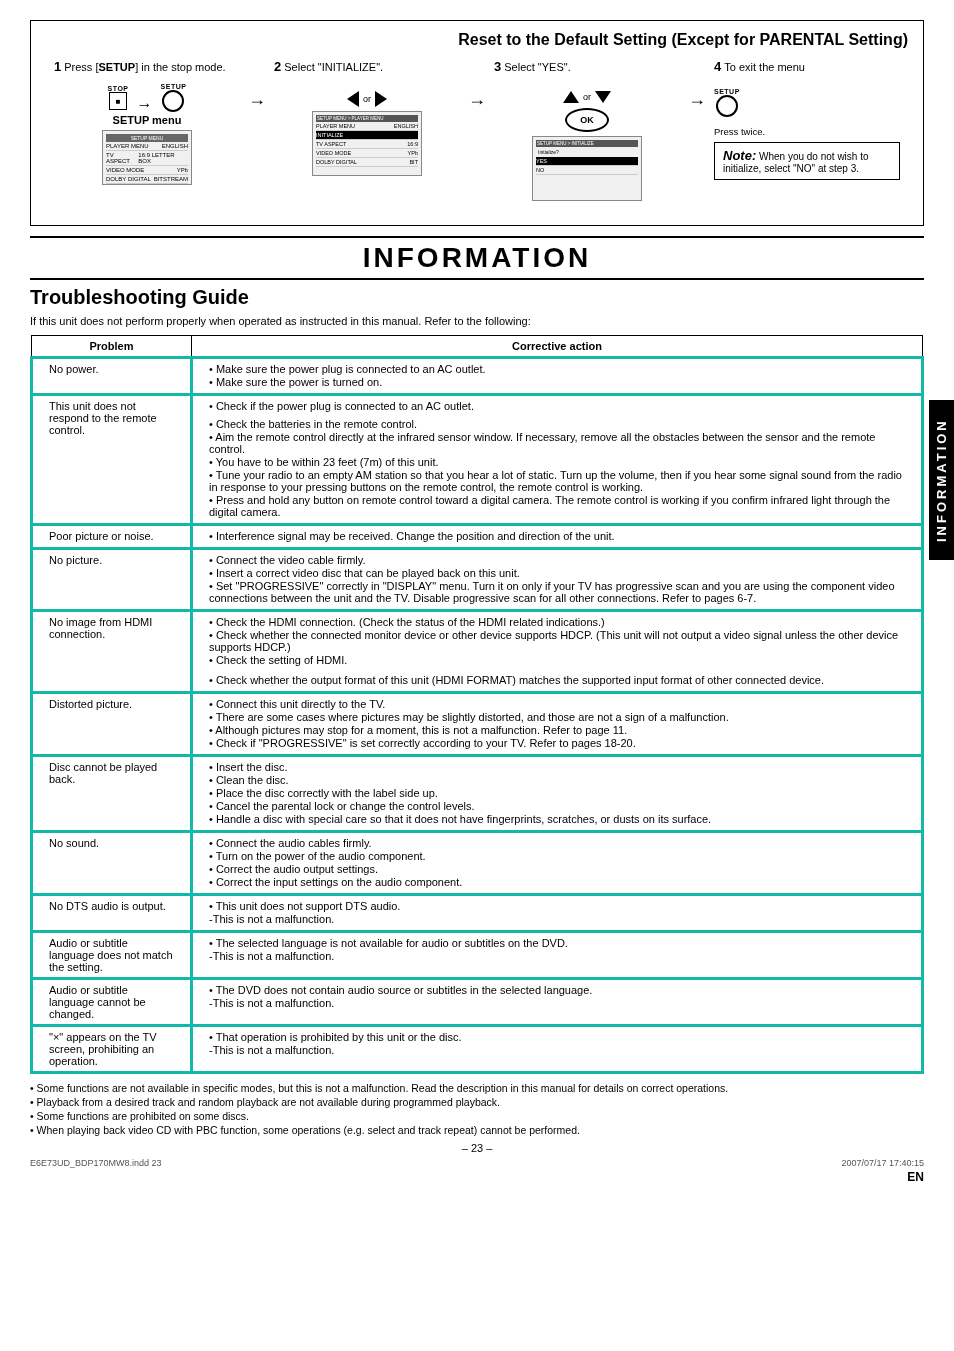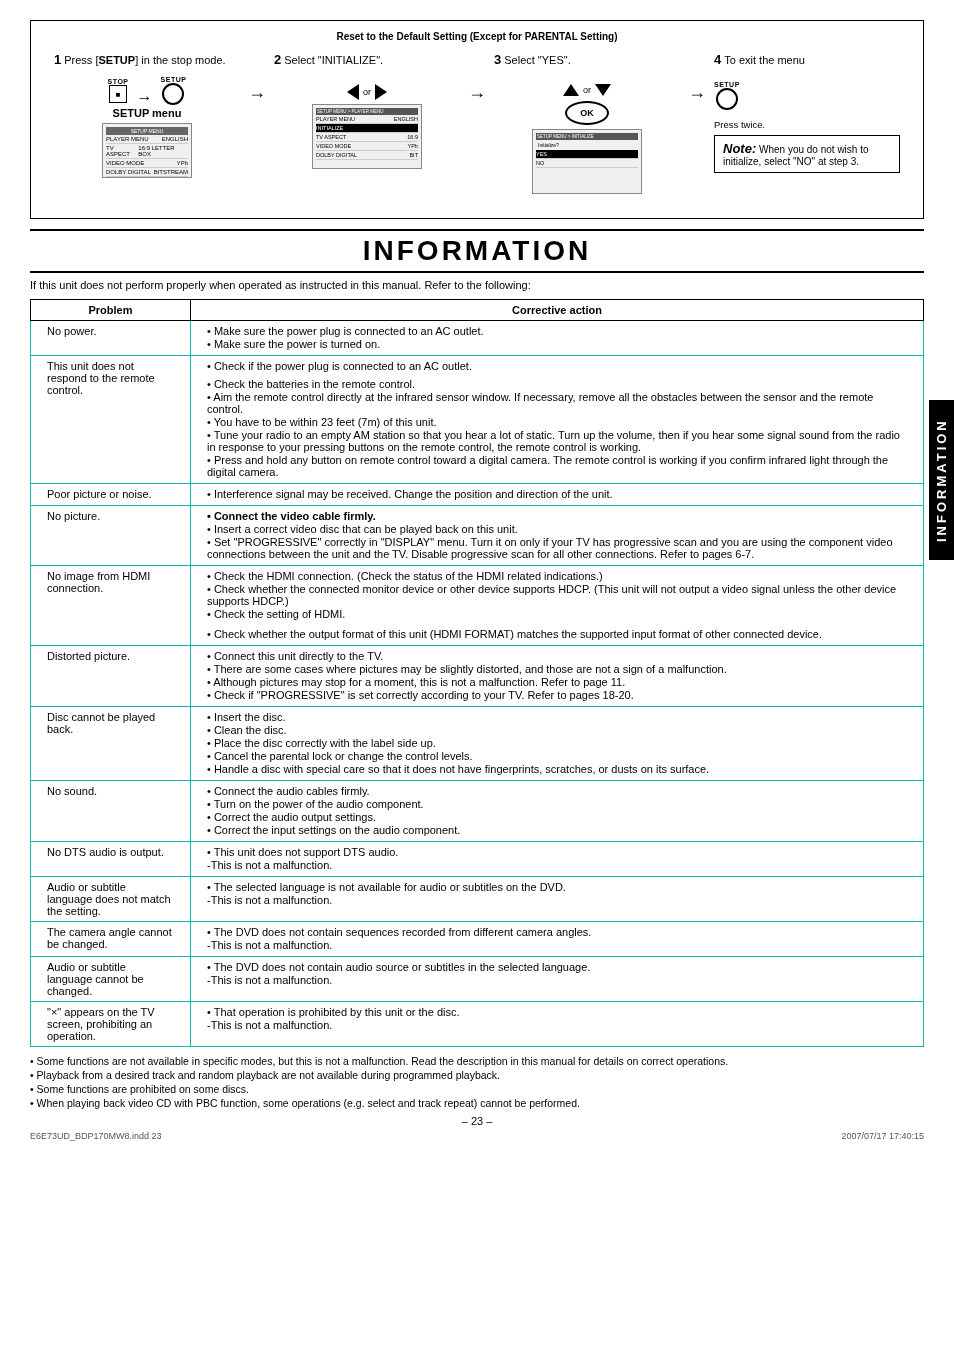"Reset to the Default Setting" .reset-title { font-size: 10px -> 16px; text-align: center -> right }
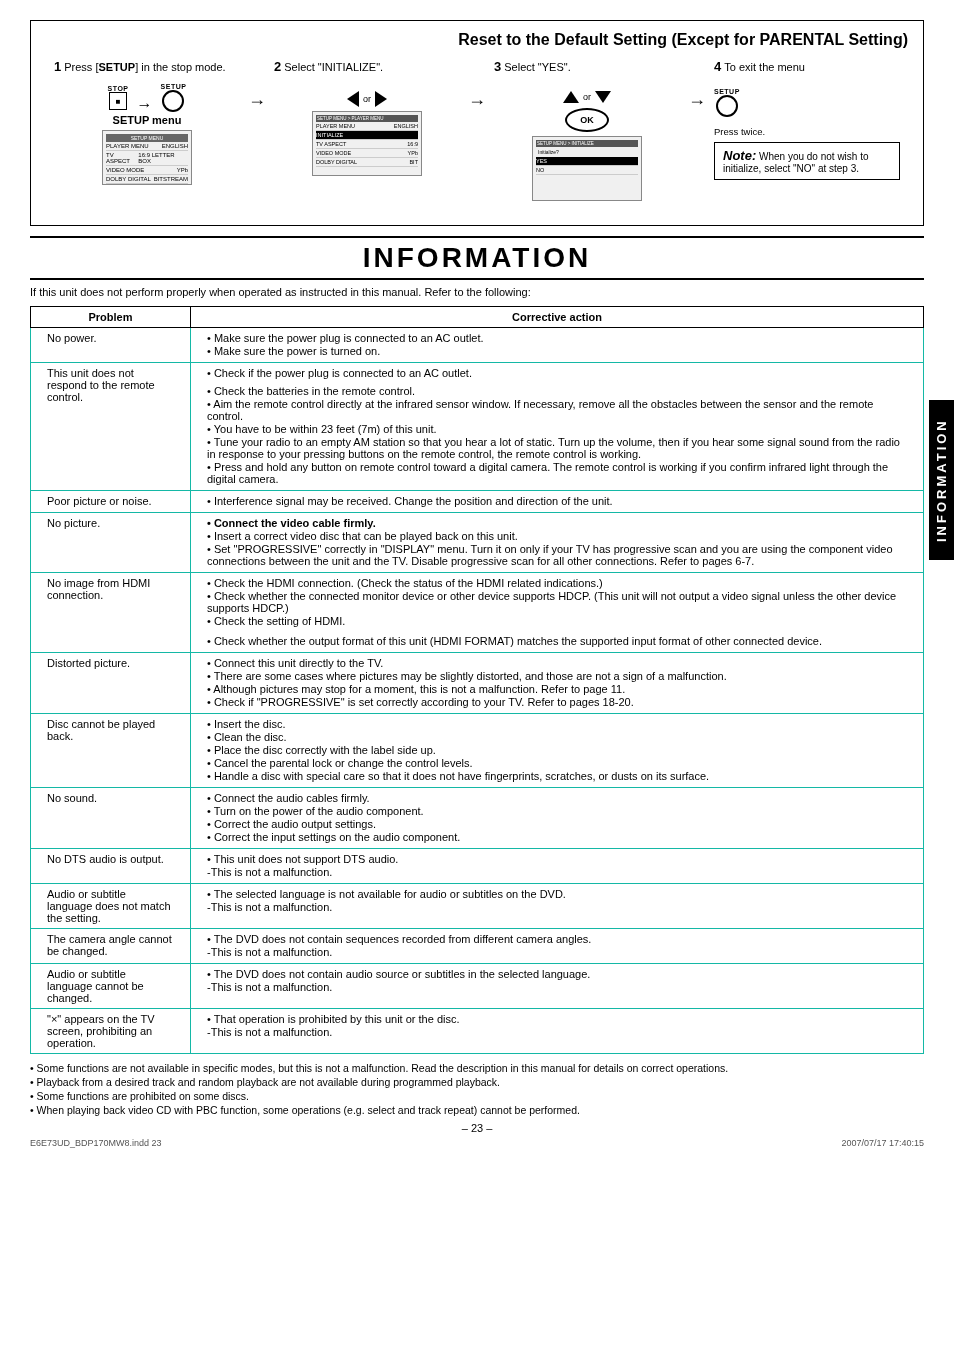"Troubleshooting Guide" div.troubleshoot-title { html: none -> <div>Troubleshooting Guide</div> }
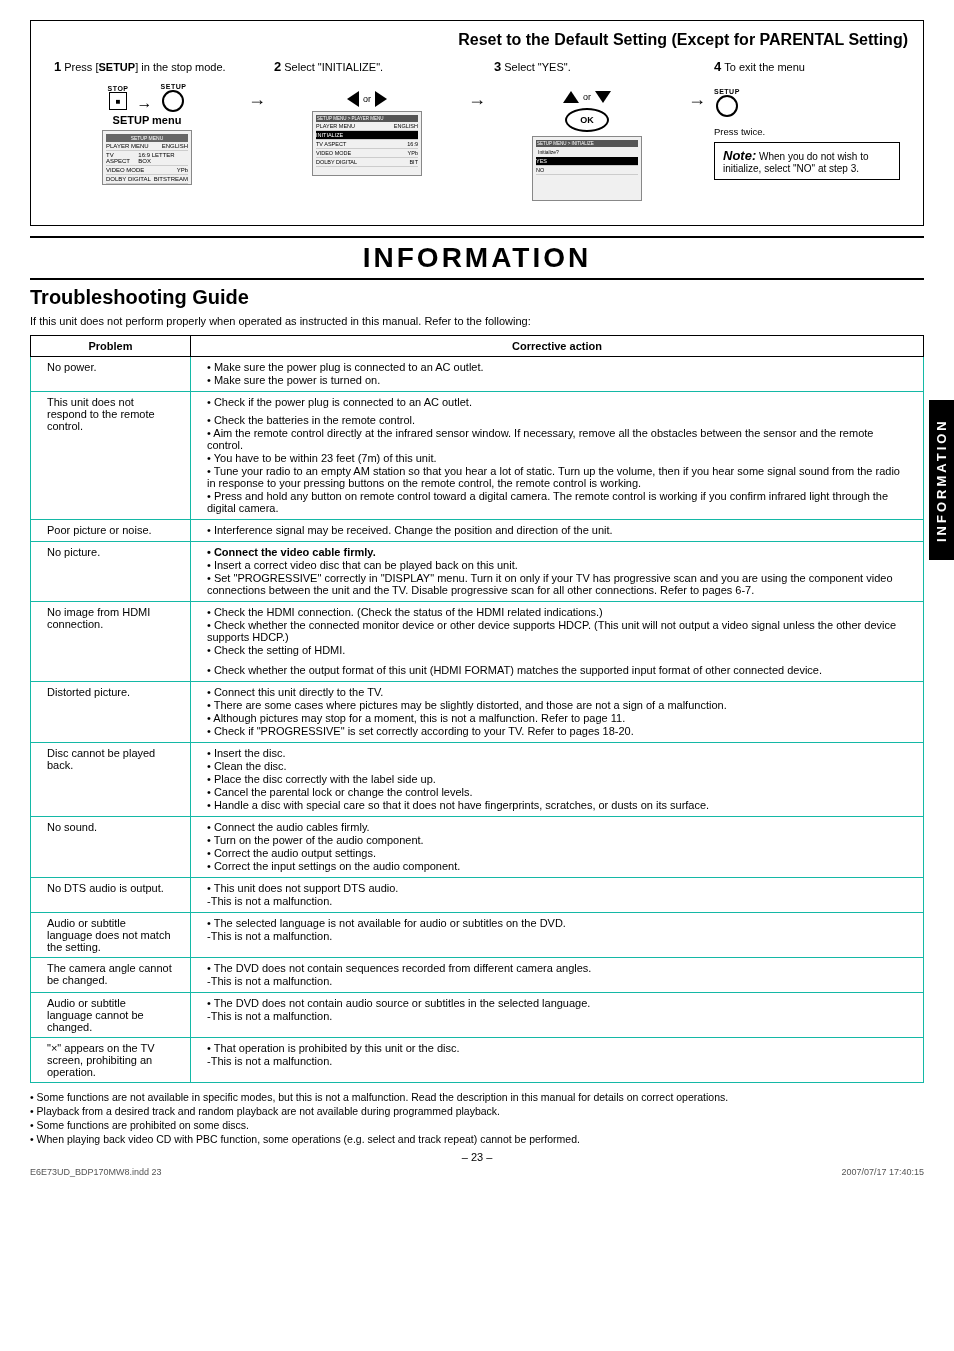"No power." .trouble-table td { border: 1px solid #14b8a6 -> 3px solid #14b8a6 }
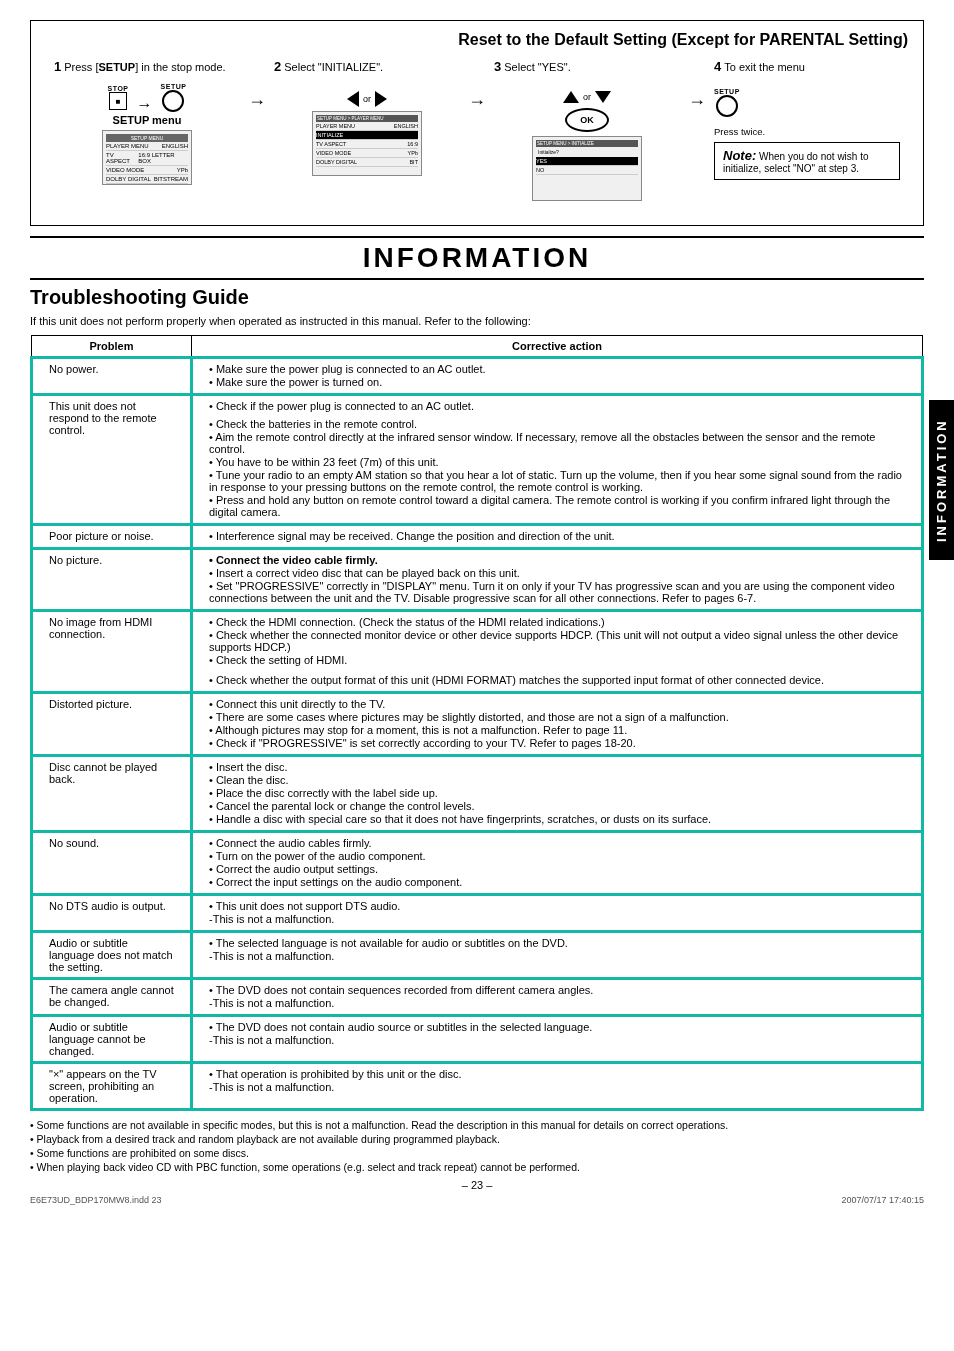"• Connect the video cable" div { font-weight: bold -> none }
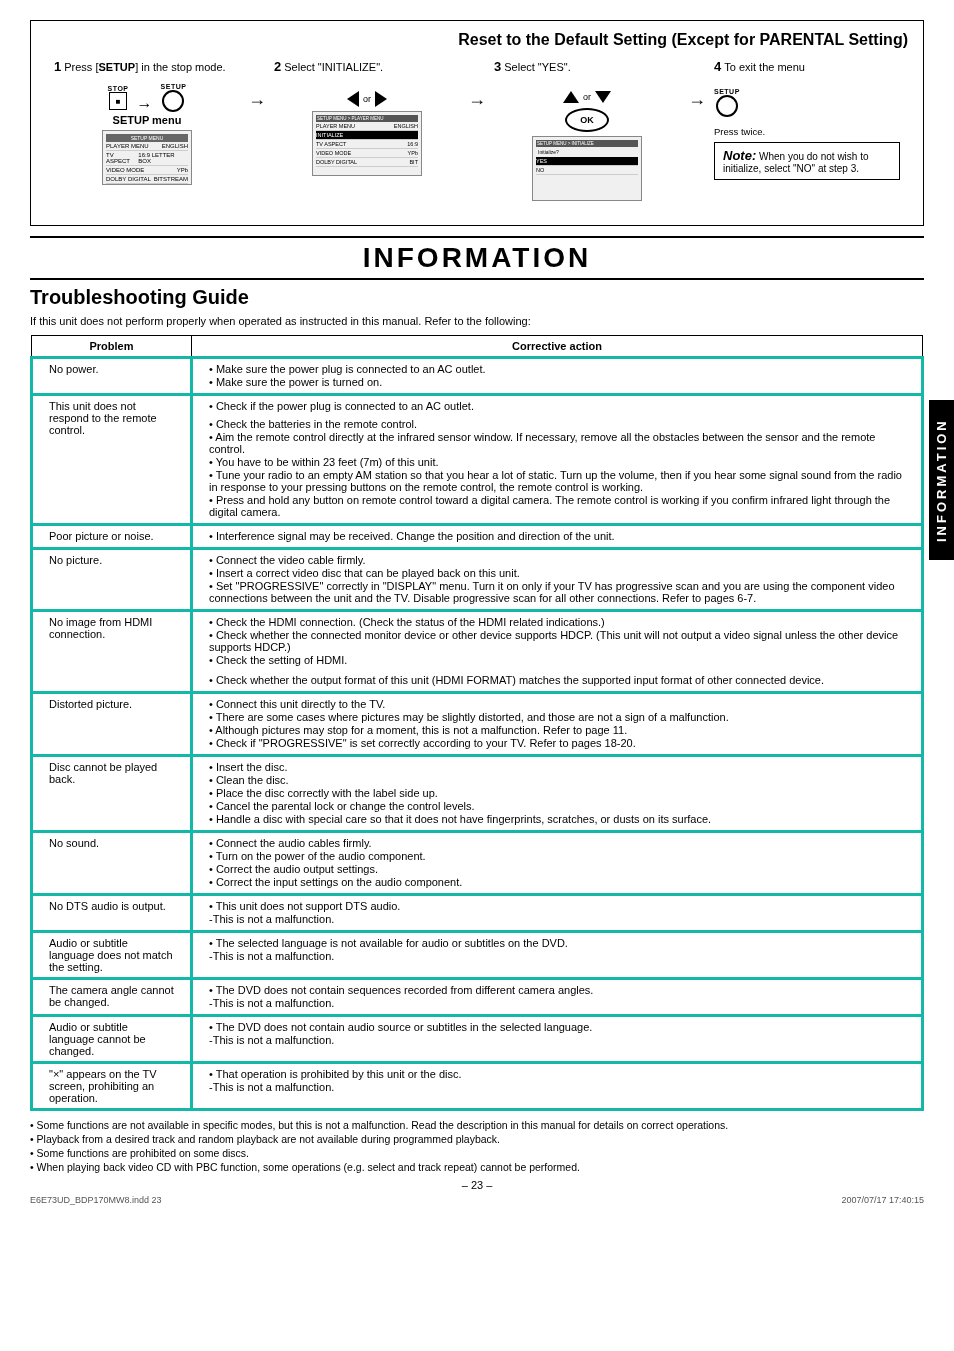"The camera angle cannot be" tr { html: <tr> <td>The camera angle cannot be changed.</td> <td> <div>• The DVD does not contain sequences recorded from different camera angles.</div> <div>-This is not a malfunction.</div> </td> </tr> -> none }
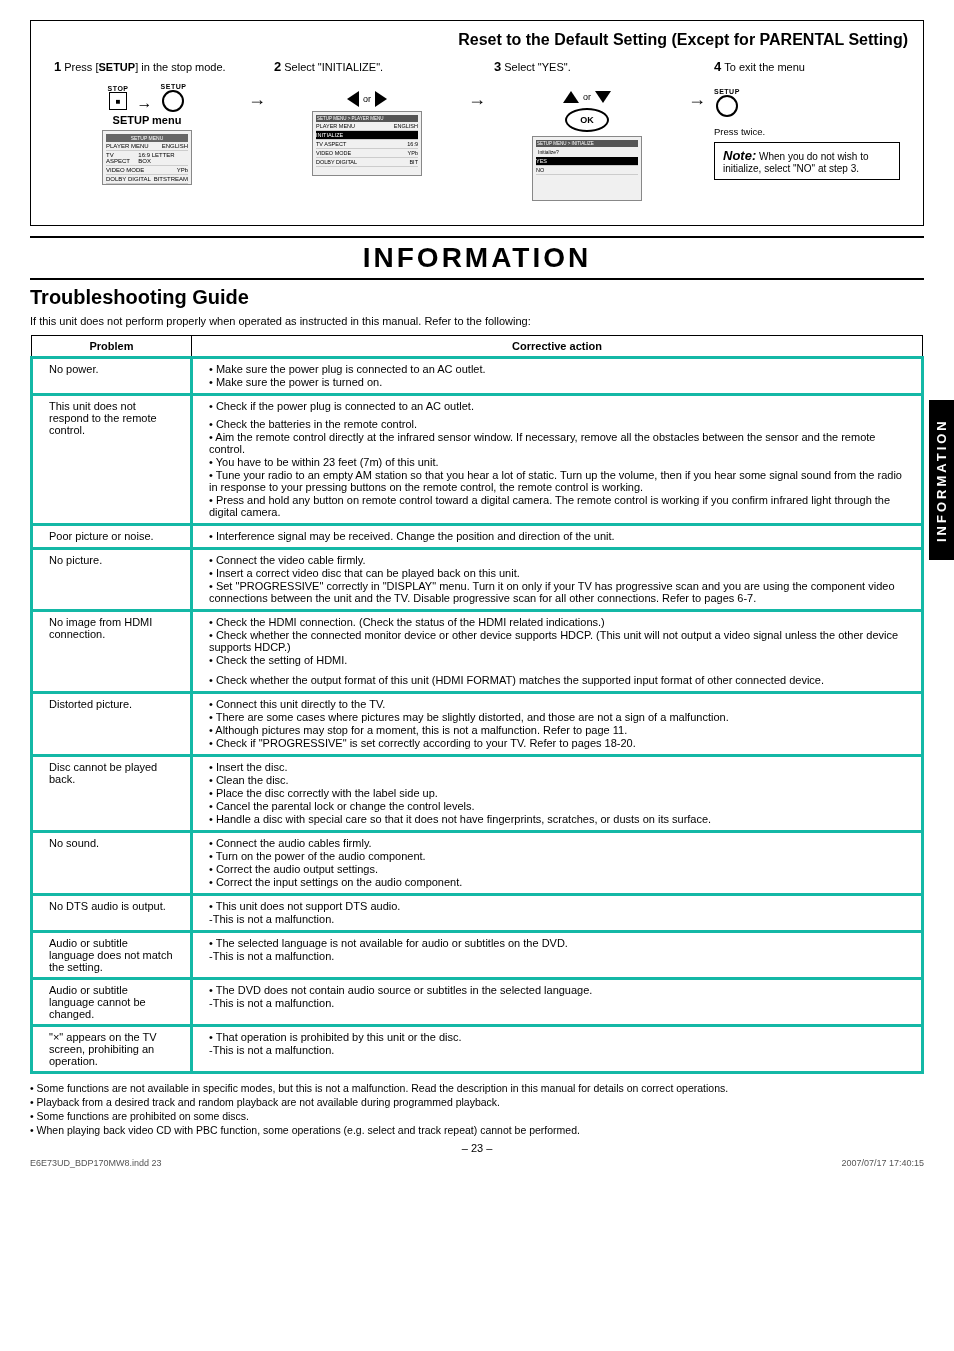"EN" div.en-label { html: none -> <div>EN</div> }
